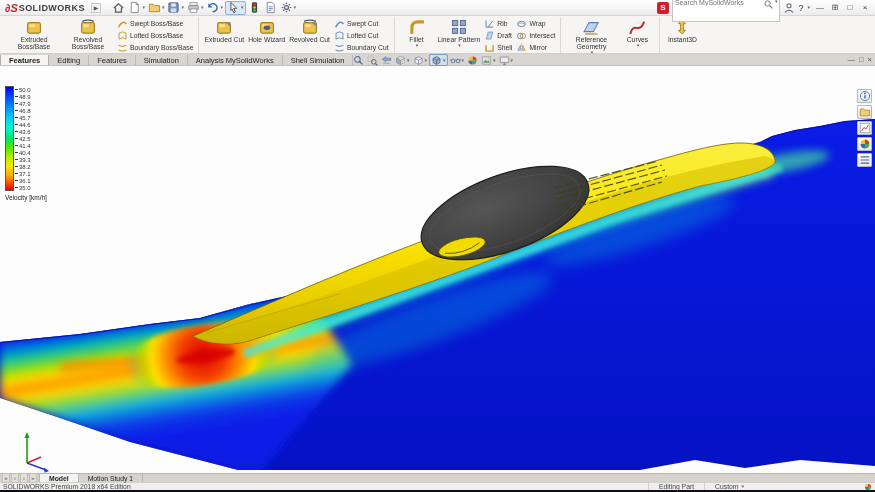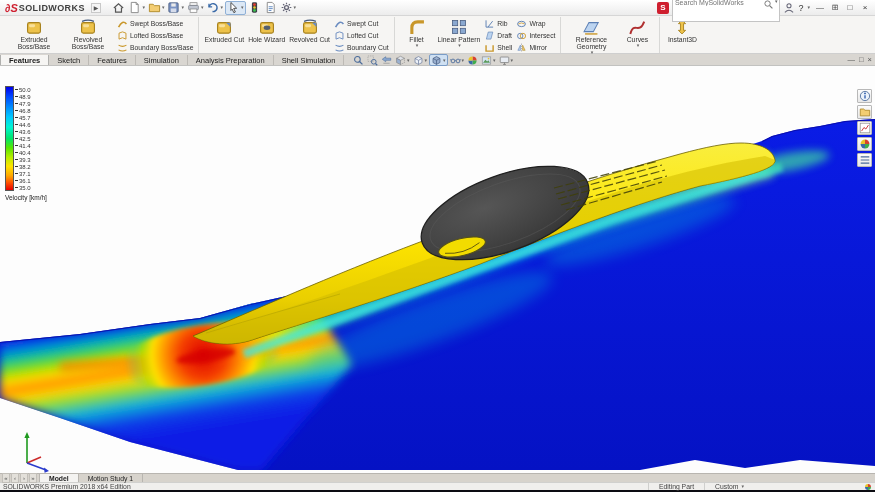"Sketch" div.tab { text: Sketch -> Editing }
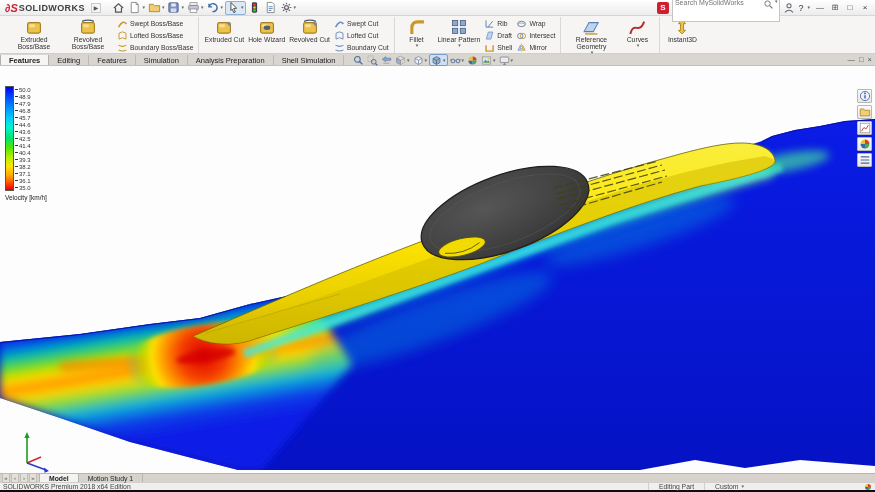"Analysis Preparation" div.tab { text: Preparation -> MySolidWorks }
